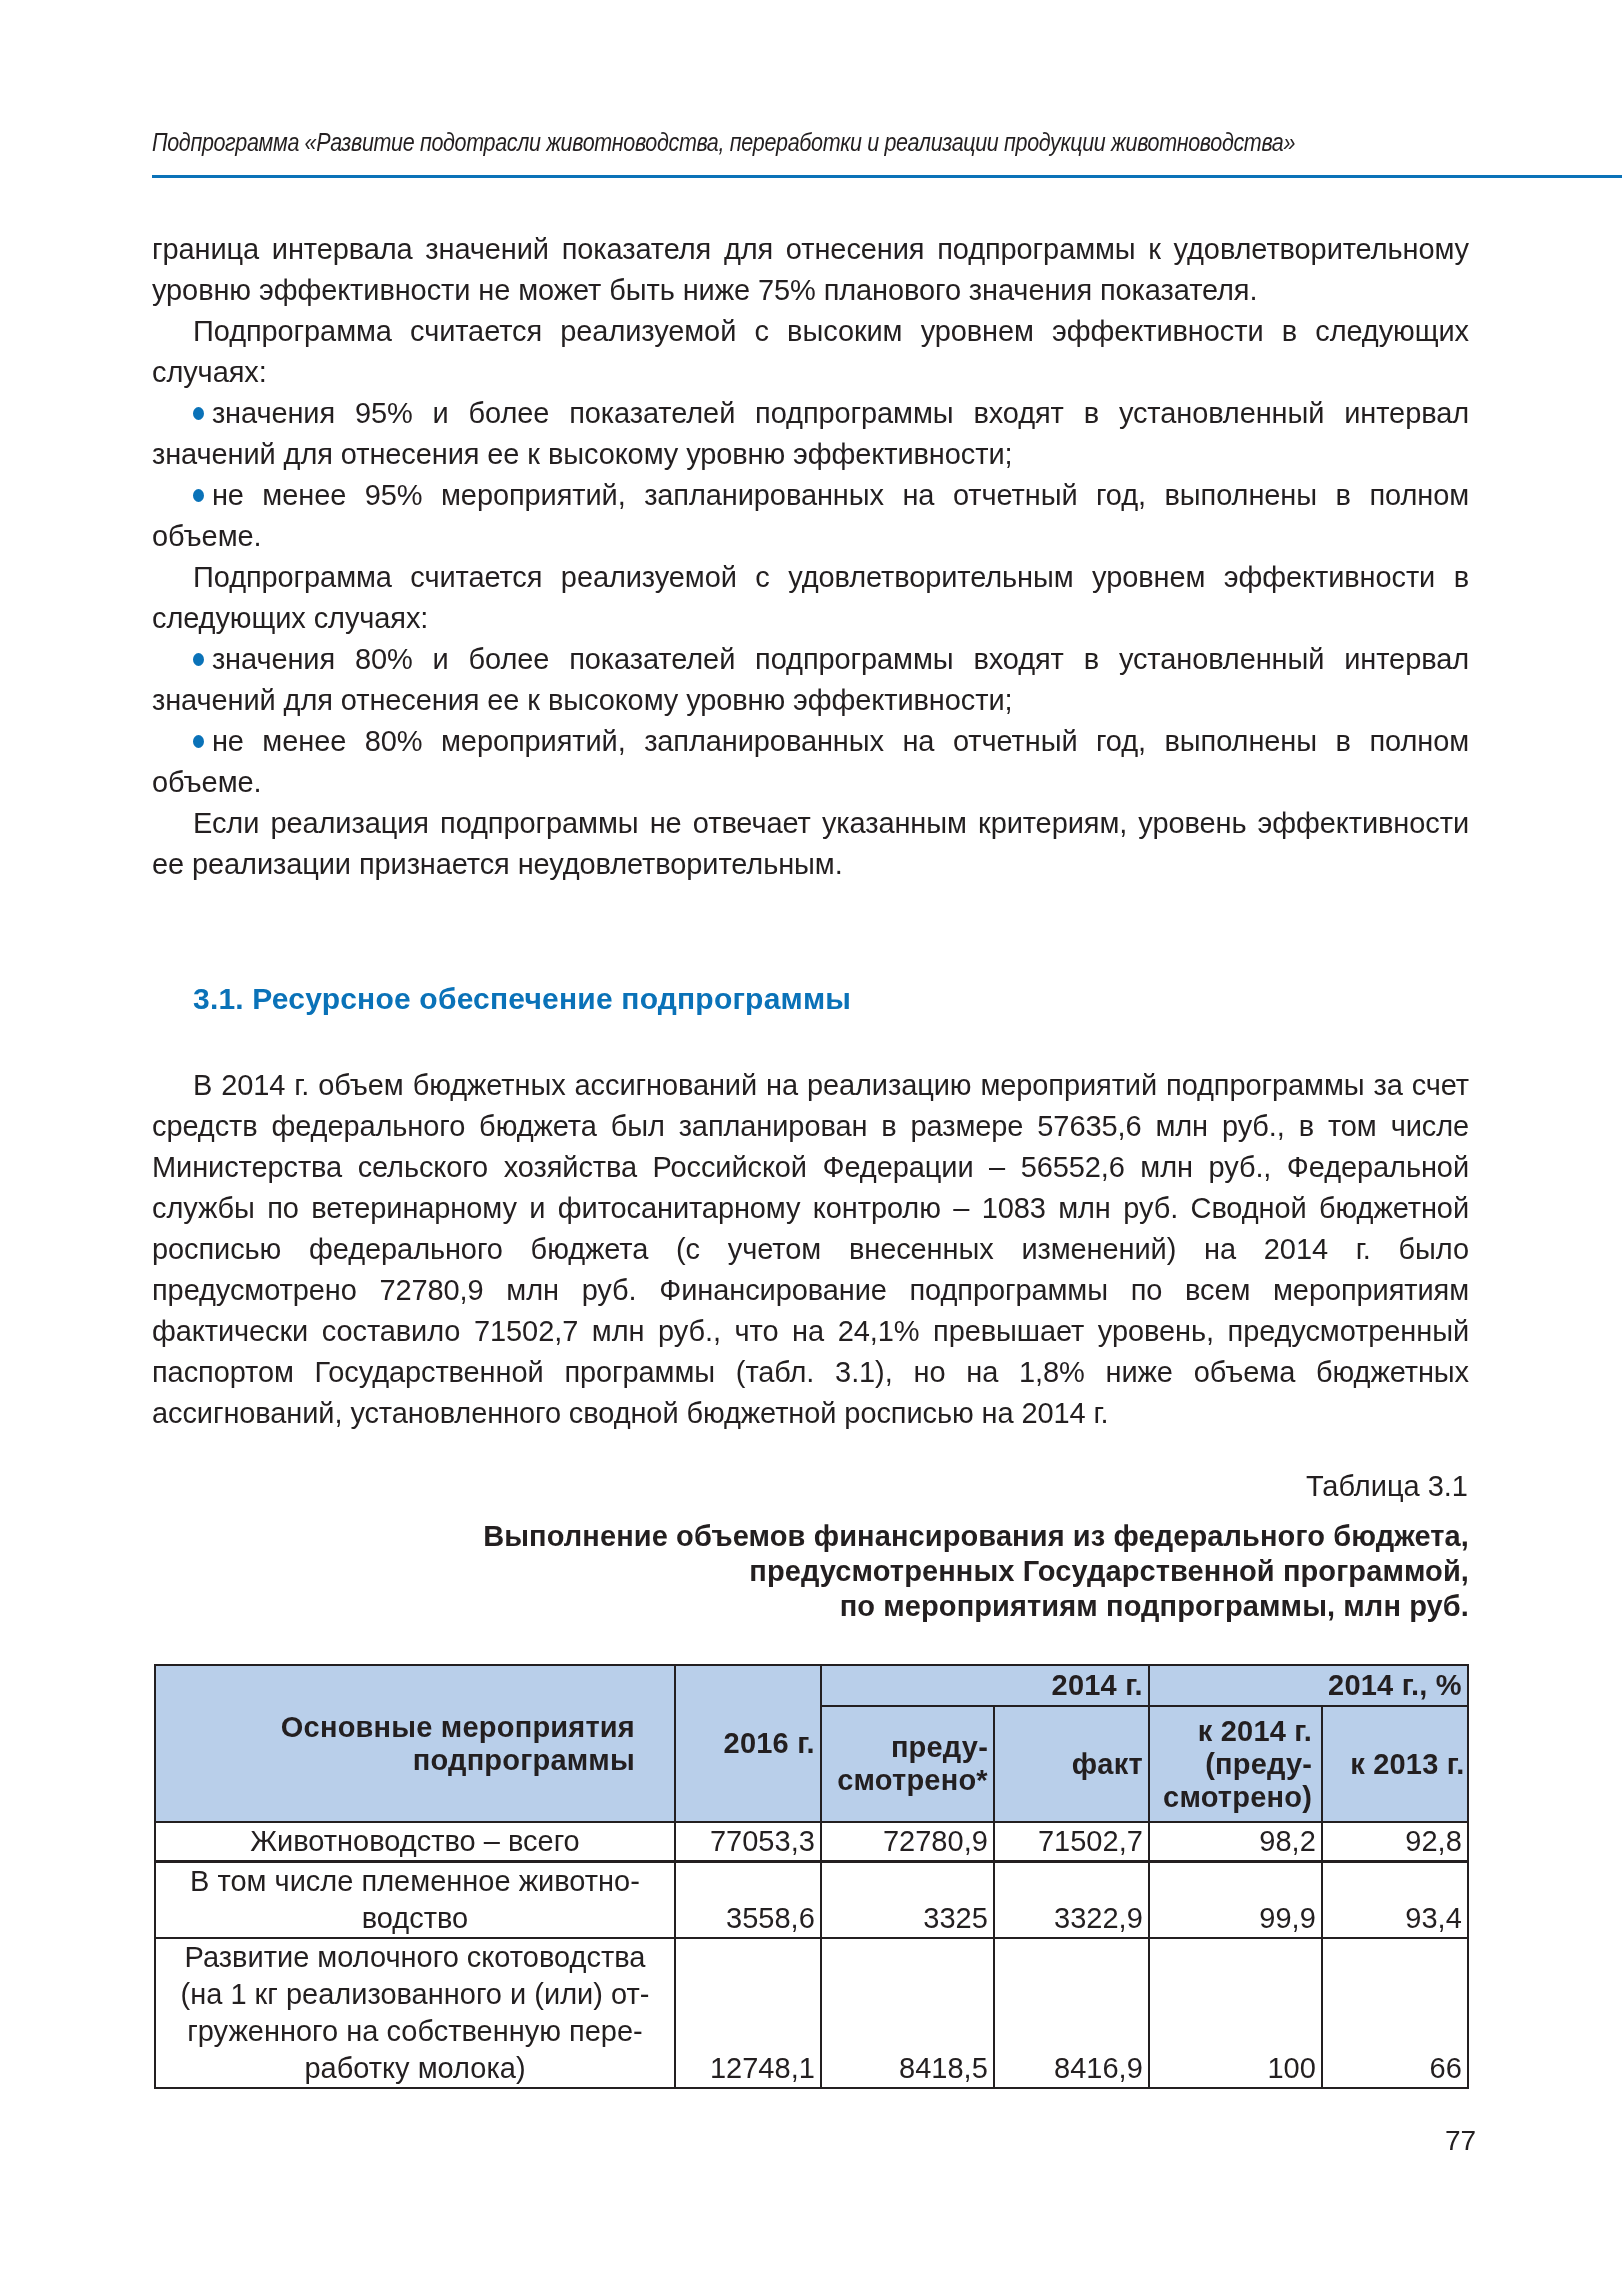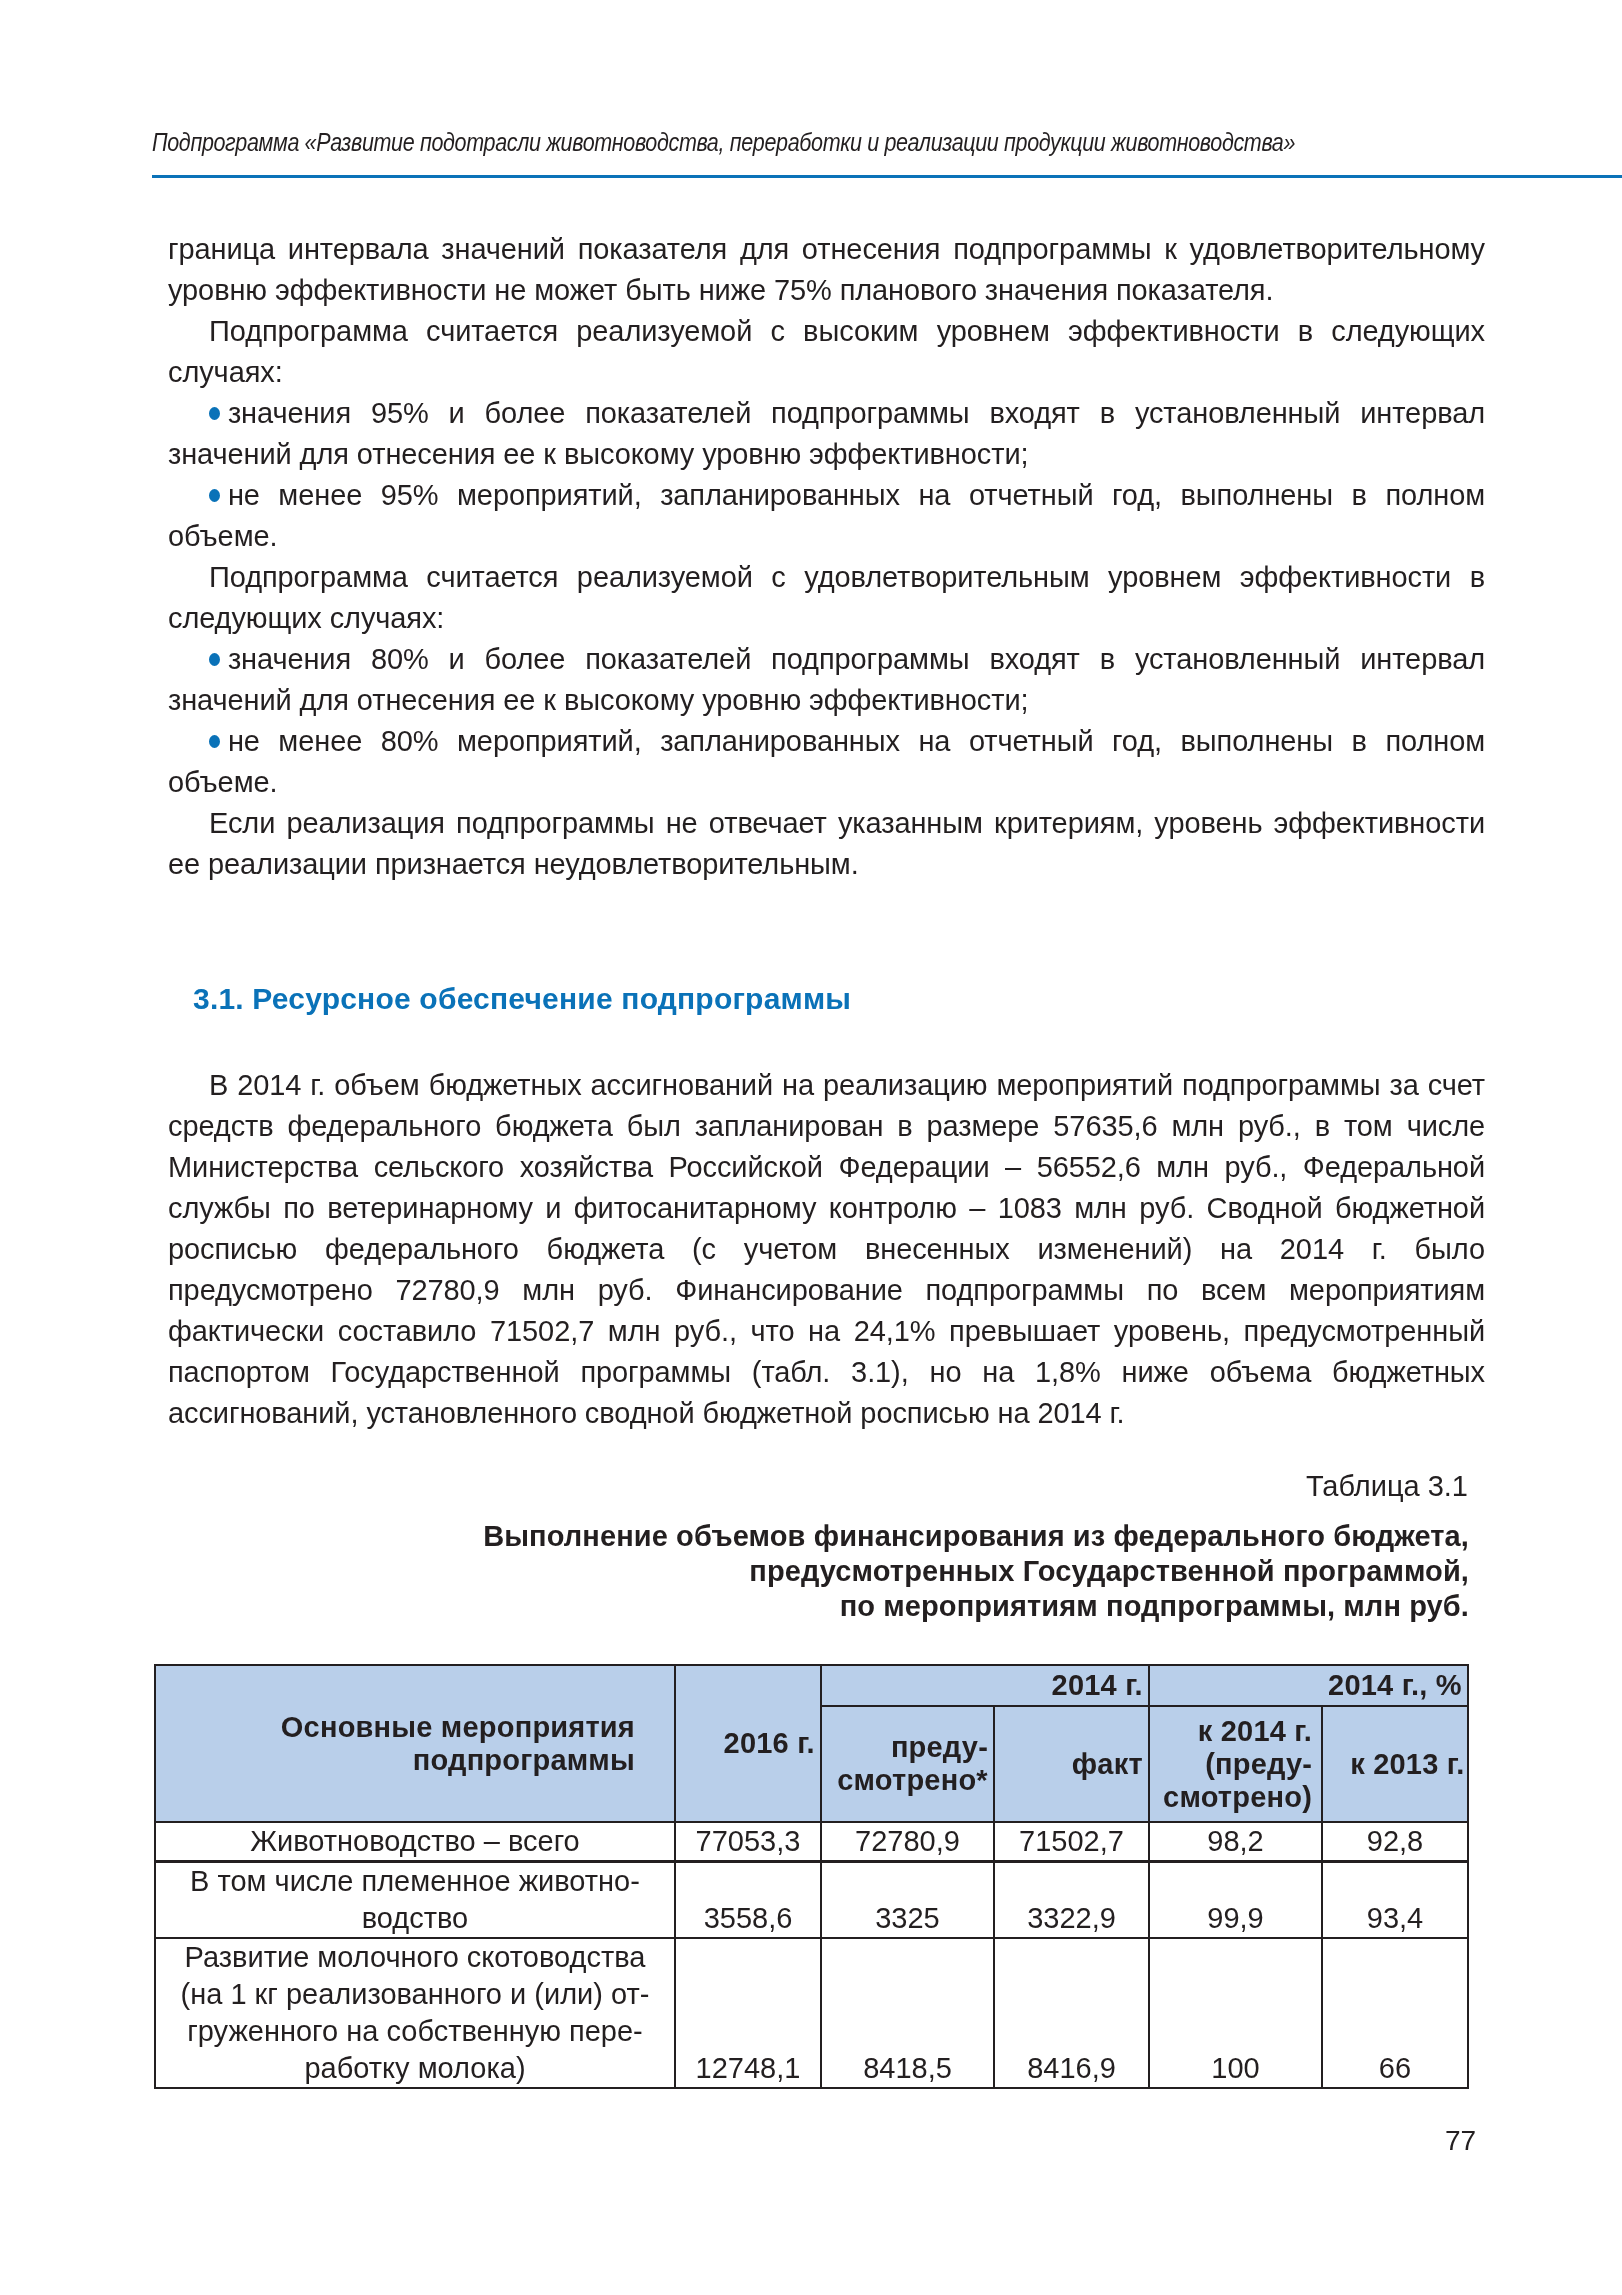"граница интервала значений показателя" .body-text { margin-left: 16px -> none }
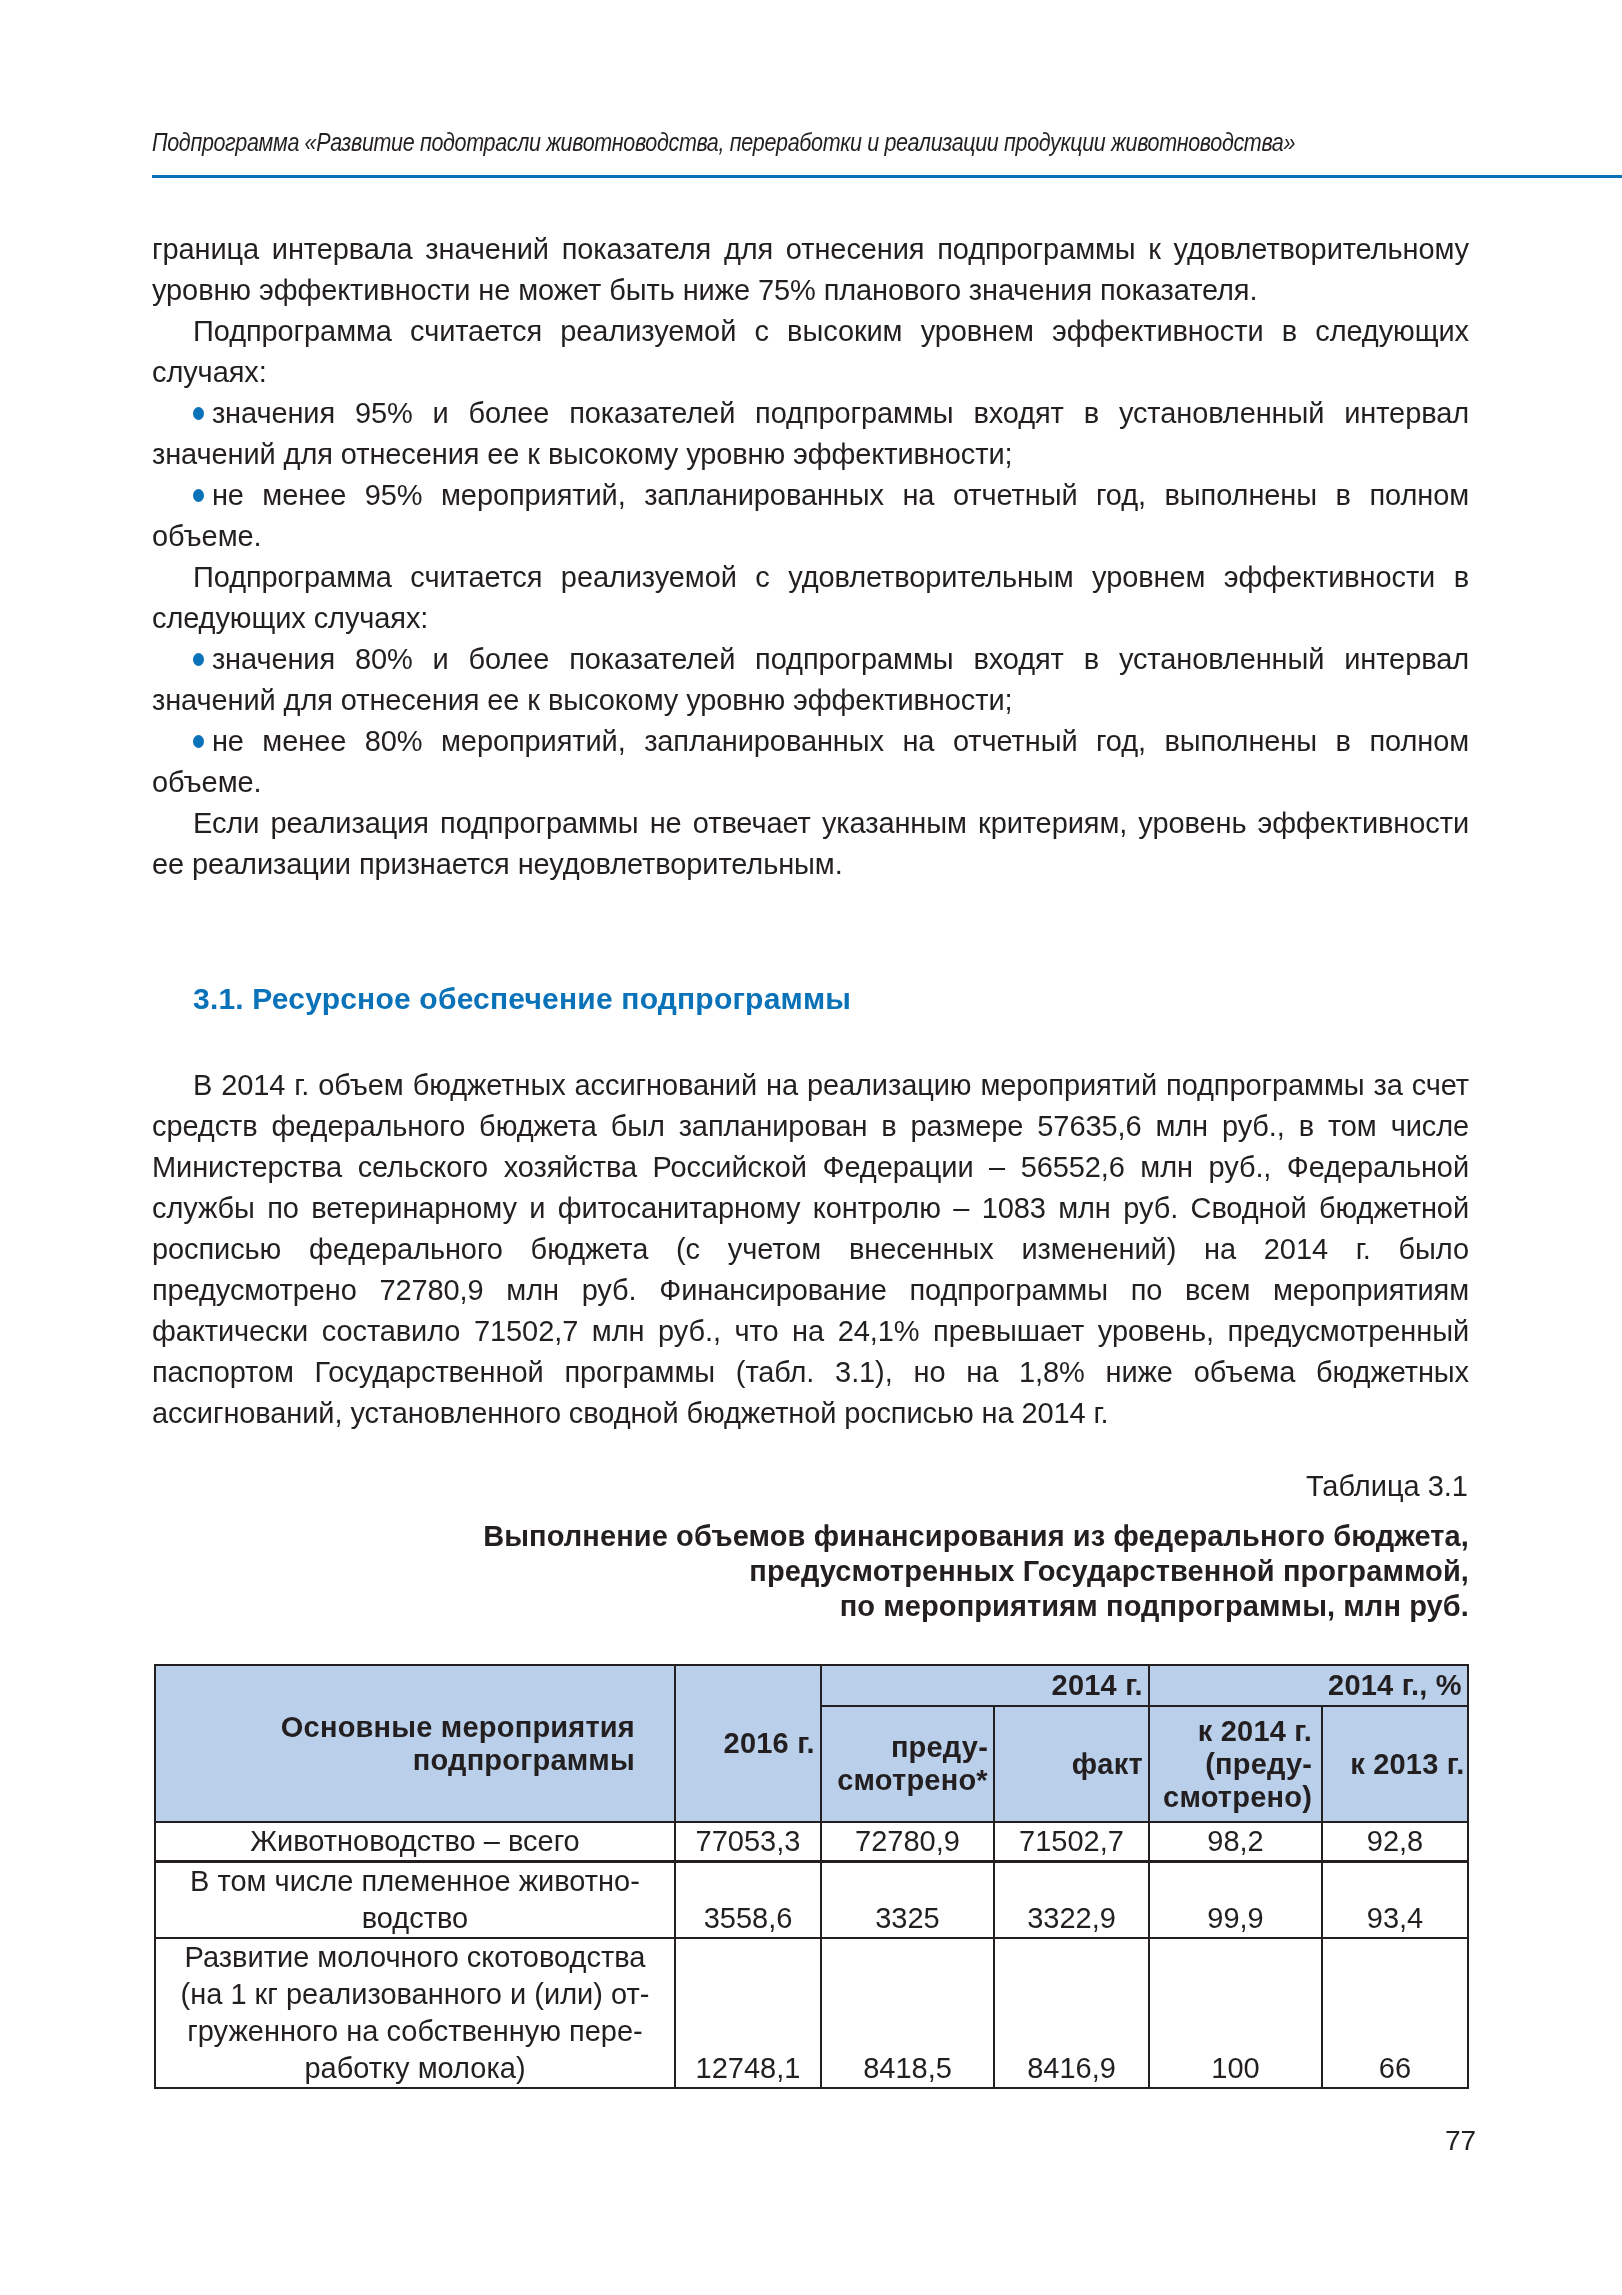"77053,3" table.data td.num { text-align: center -> right }
